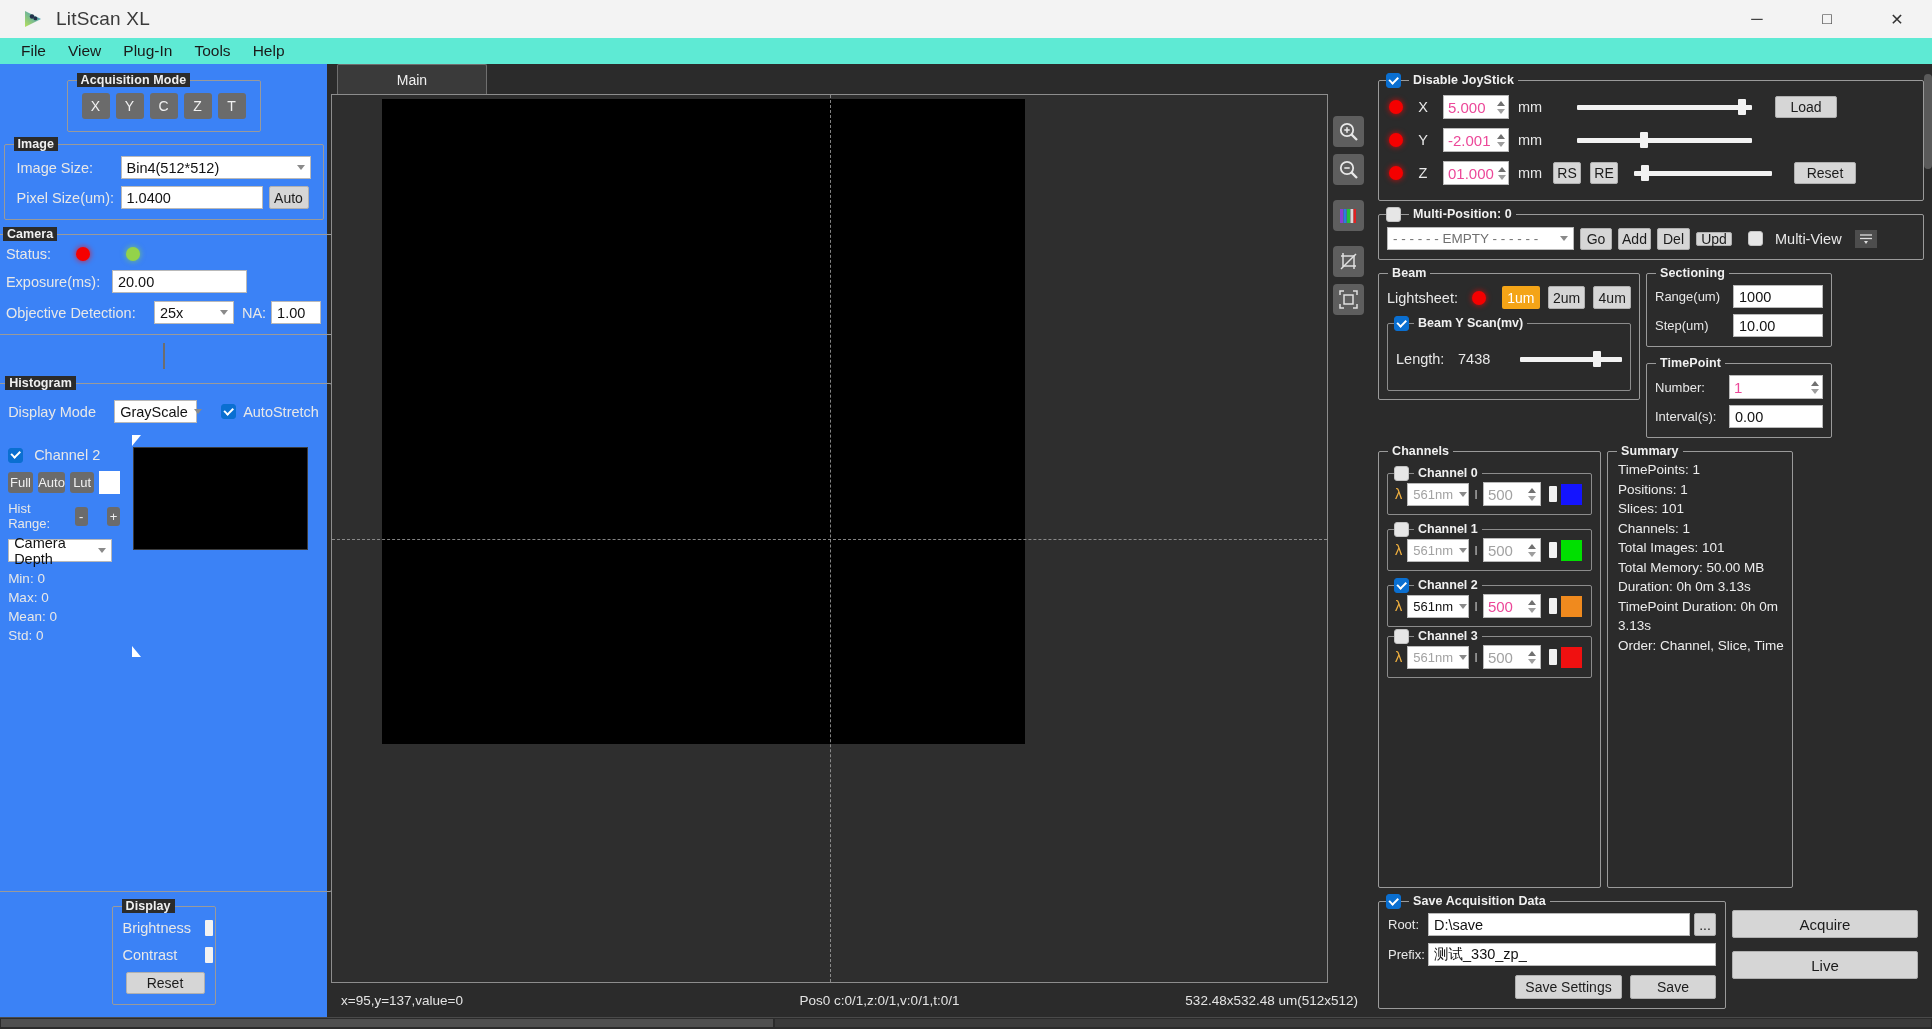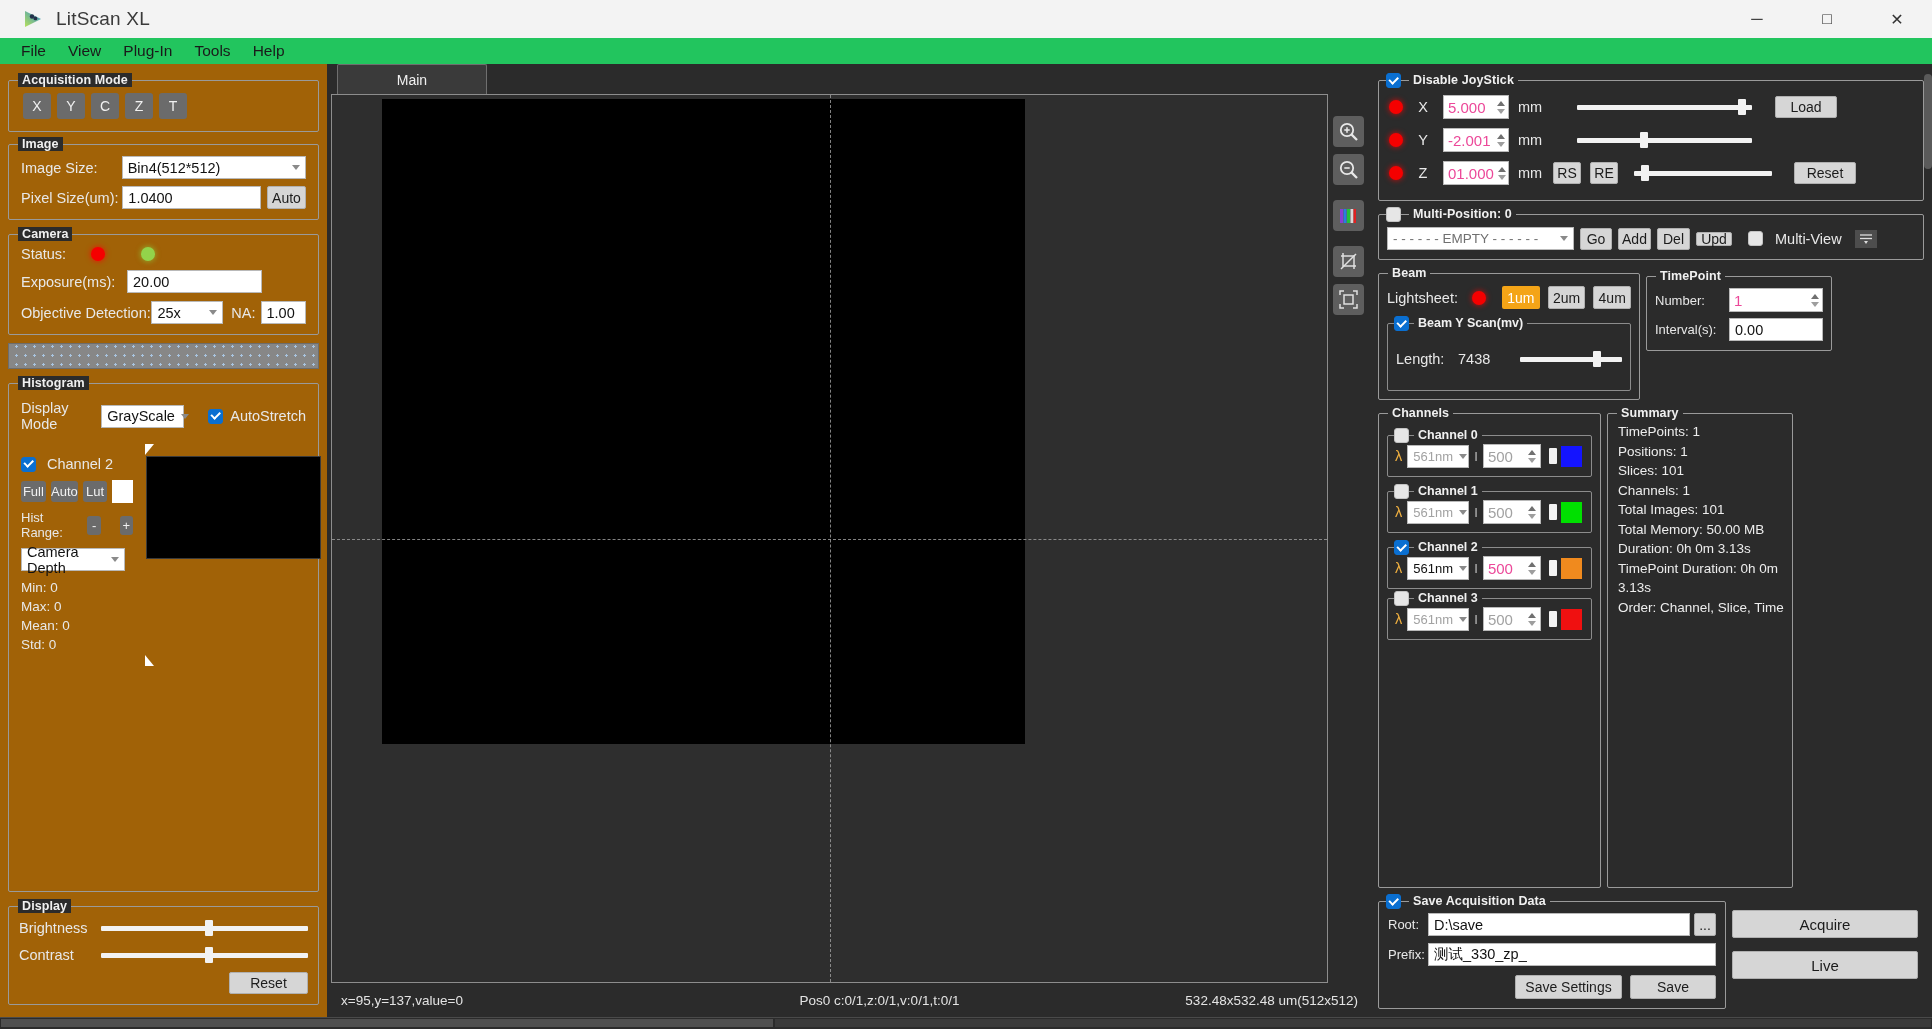"File" .menubar { background: #22c55e -> #5eead4 }
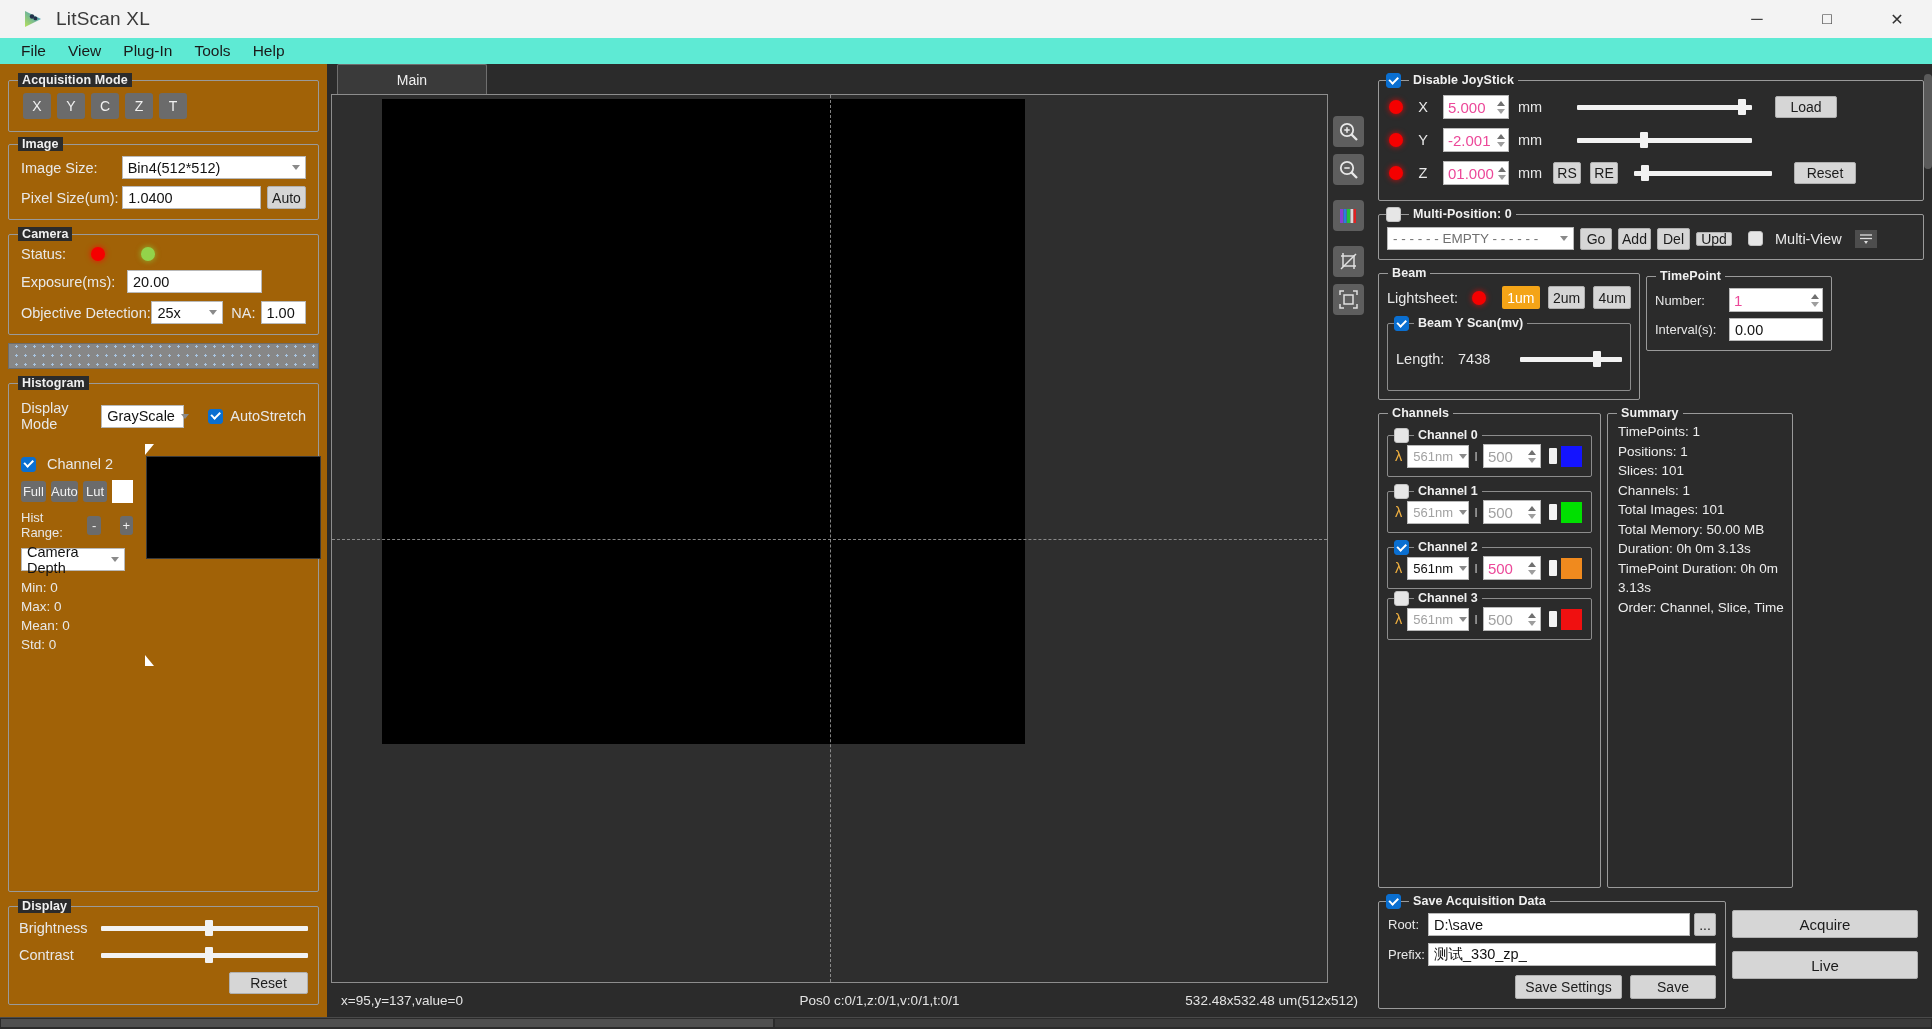"Acquisition Mode" .leftpanel { align-items: none -> center; background: #a16207 -> #3b82f6 }
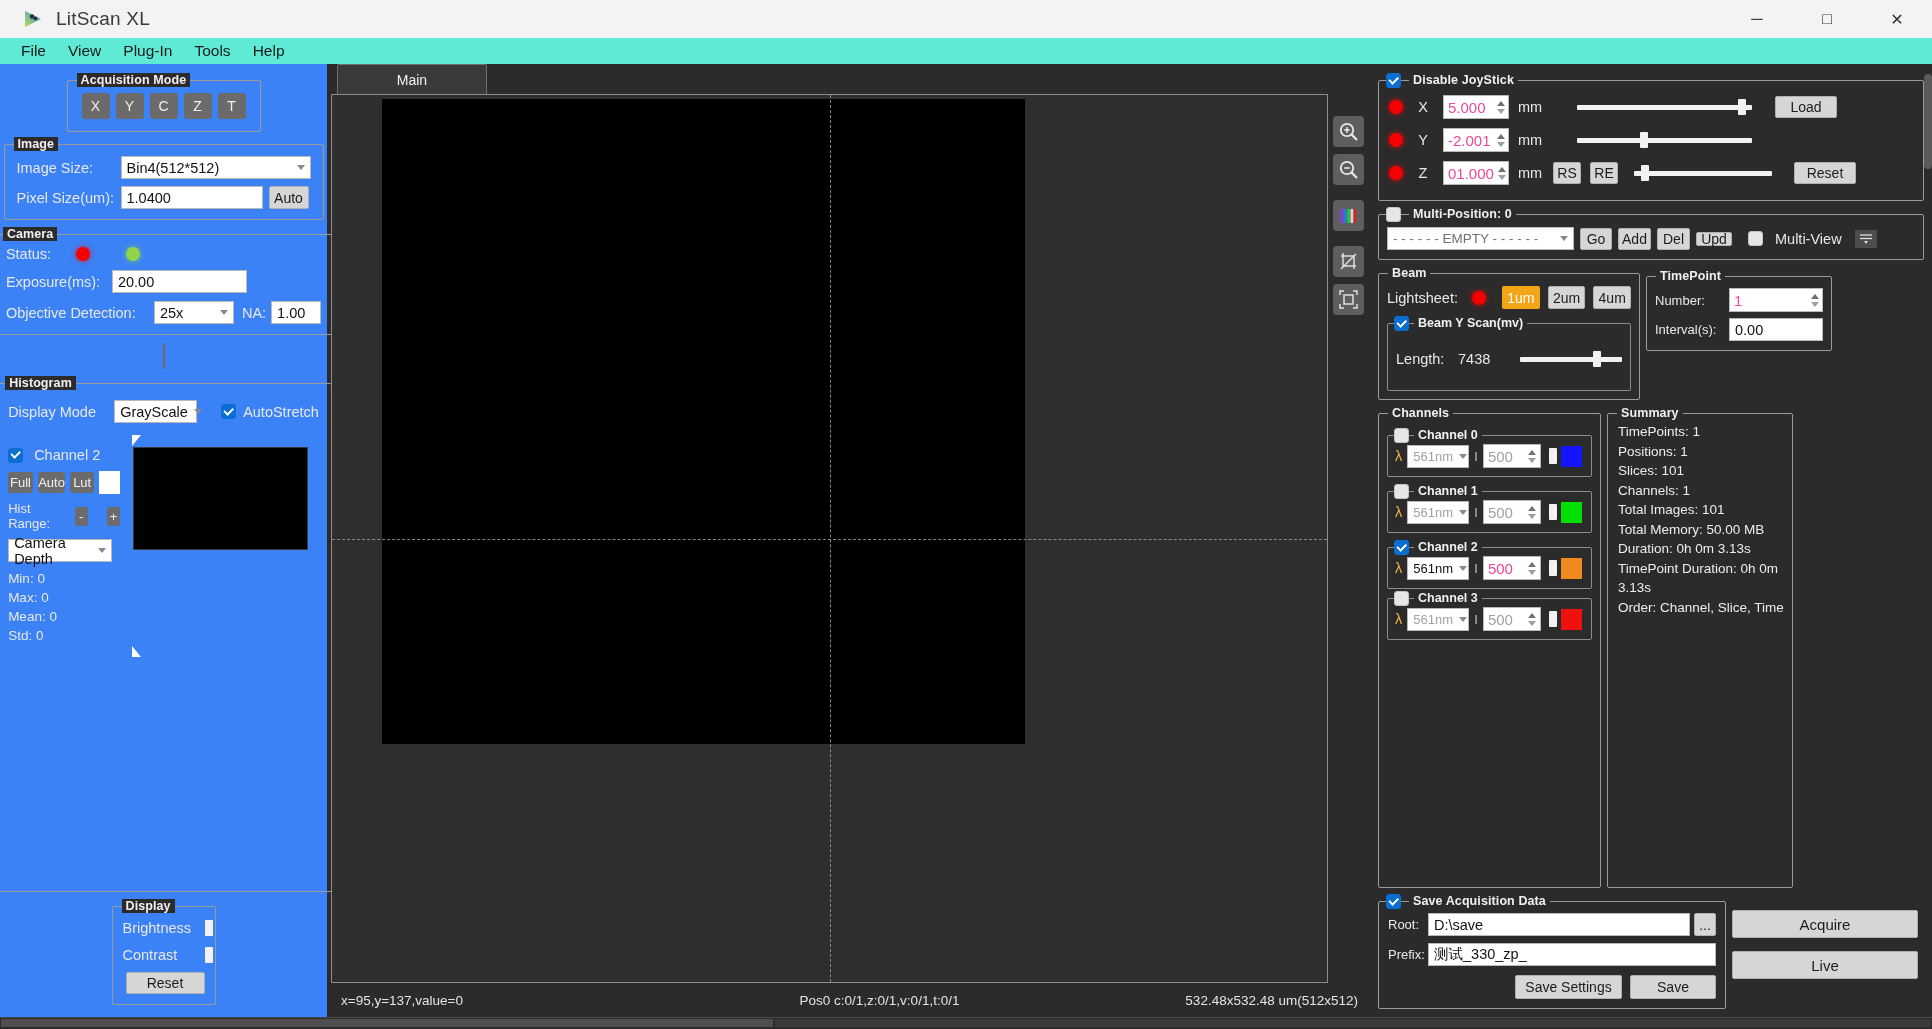"Sectioning" div.gbox { html: none -> <div> <div>Sectioning</div> <div> <div> <div>Range(um)</div> <div>1000</div> </div> <div> <div>Step(um)</div> <div>10.00</div> </div> </div> </div> }
